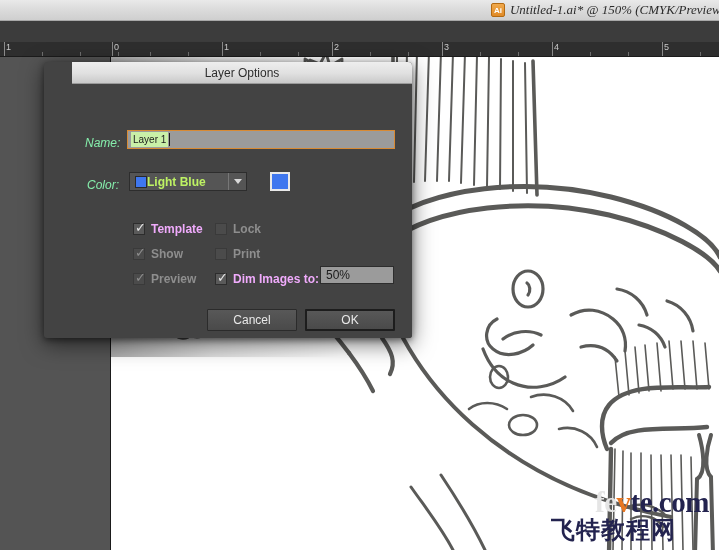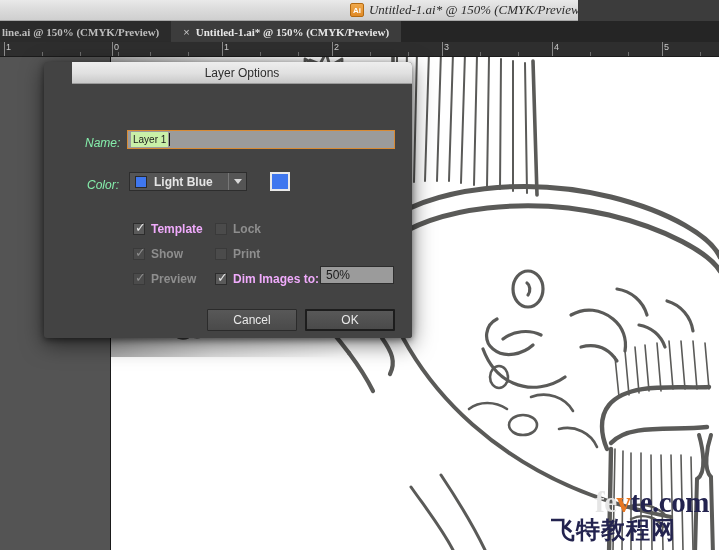"Ai" .os-titlebar { width: 578px -> 719px }
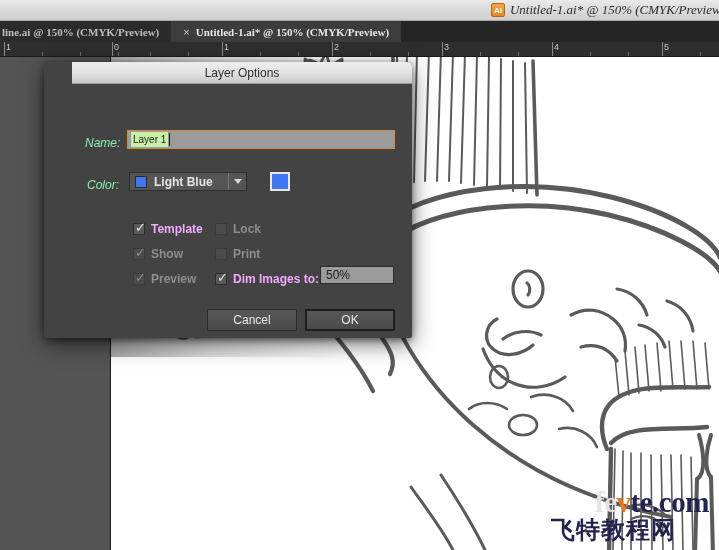"line.ai @ 150% (CMYK/Preview)" div.tabbar { html: <div> <div> <span>line.ai @ 150% (CMYK/Preview)</span> </div> <div> <span>×</span> <span>Untitled-1.ai* @ 150% (CMYK/Preview)</span> </div> </div> -> none }
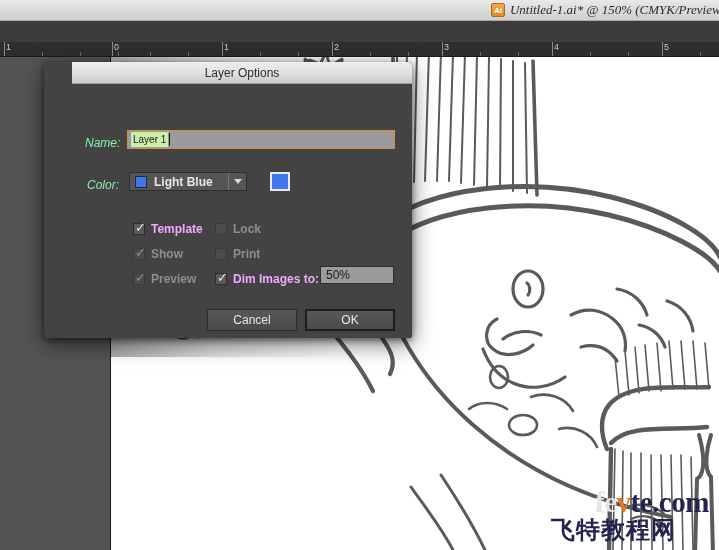"Light Blue" .cs-text { color: #e5e5e5 -> #bef264; margin-left: 7px -> none }
